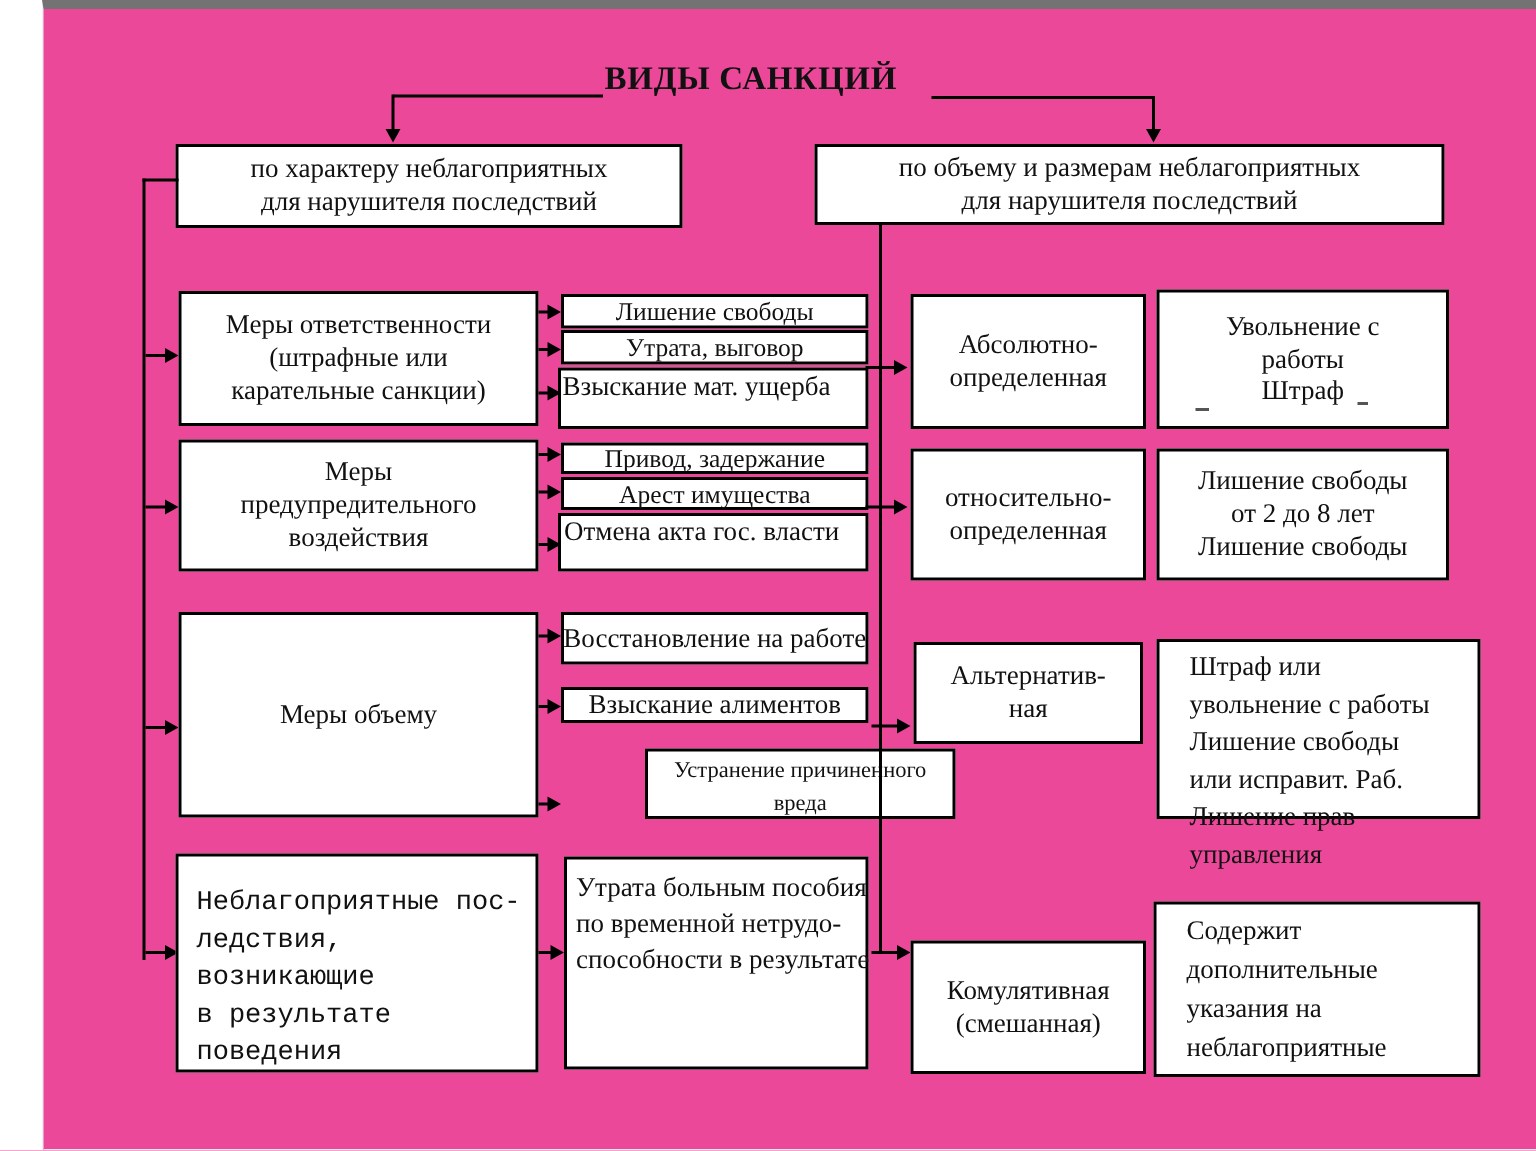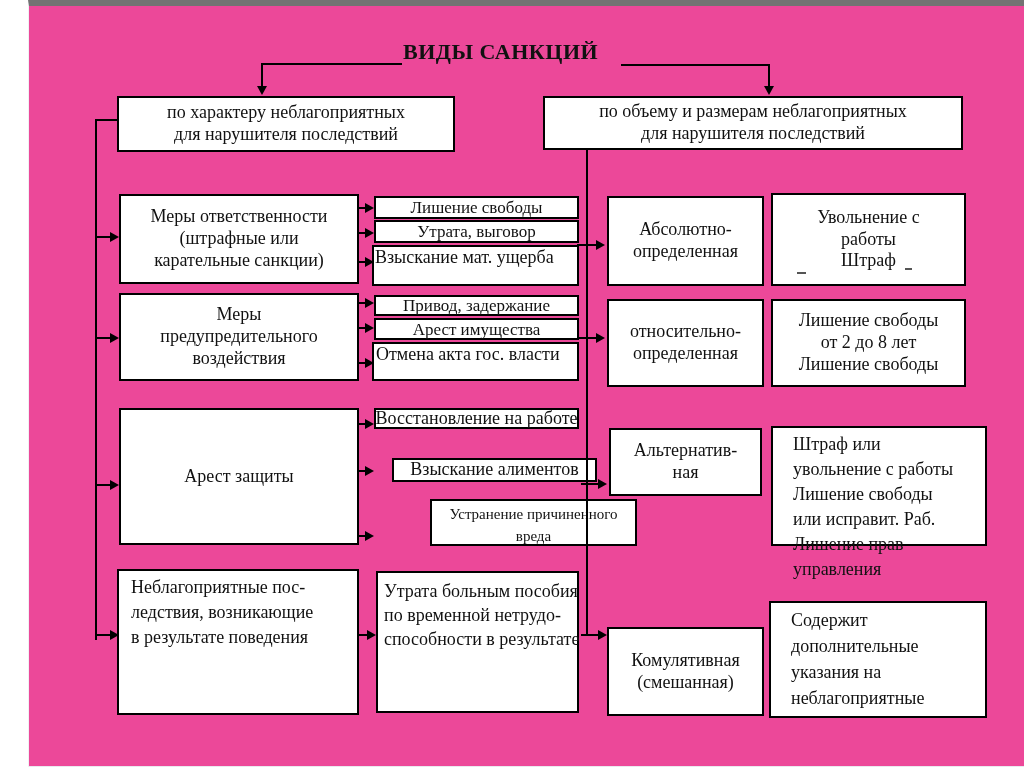"Восстановление на работе" div.box { height: 21px -> 35px }
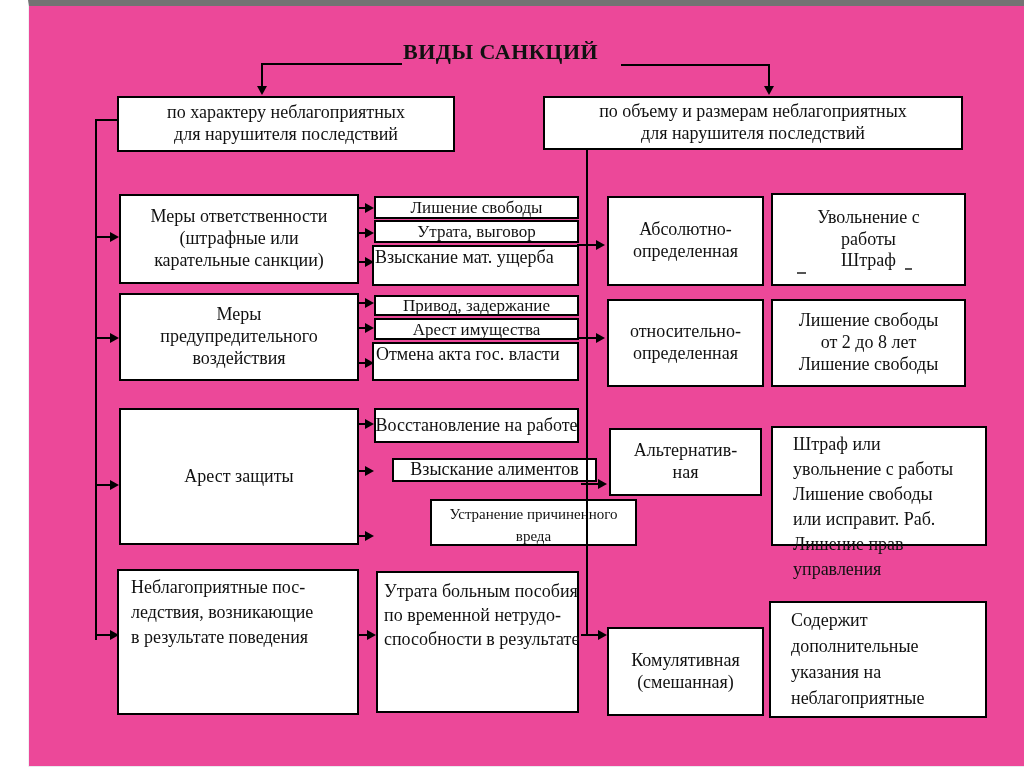"Арест защиты" div.box { text: Арест защиты -> Меры объему }
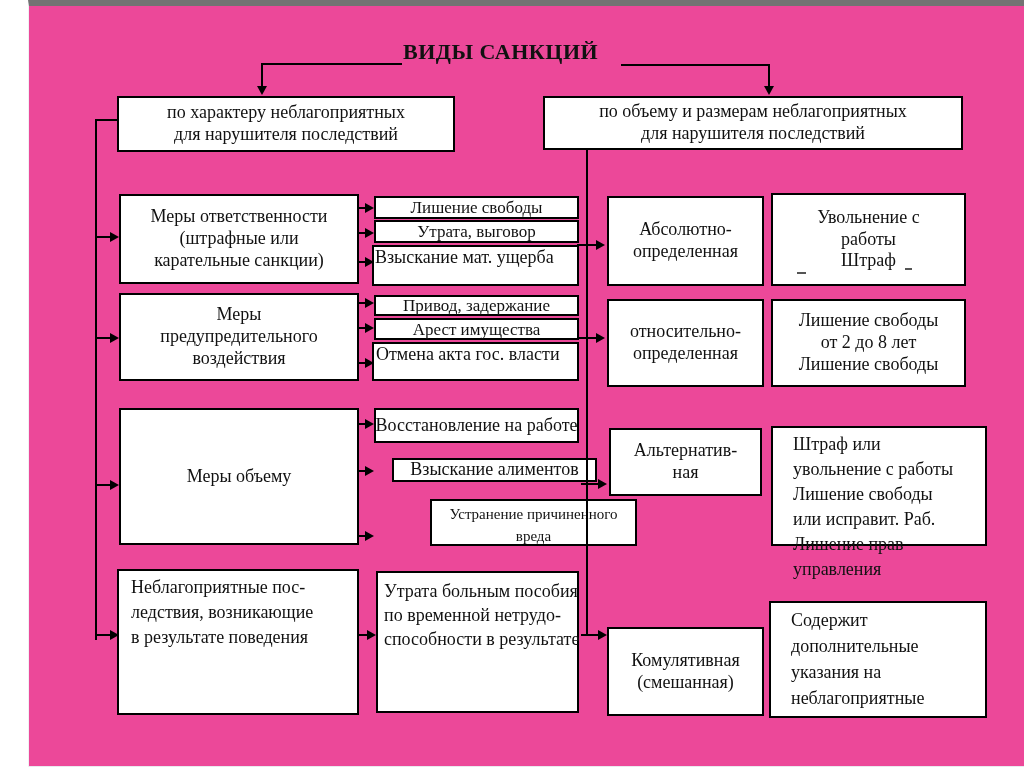"Взыскание алиментов" div.box { left: 363px -> 345px }
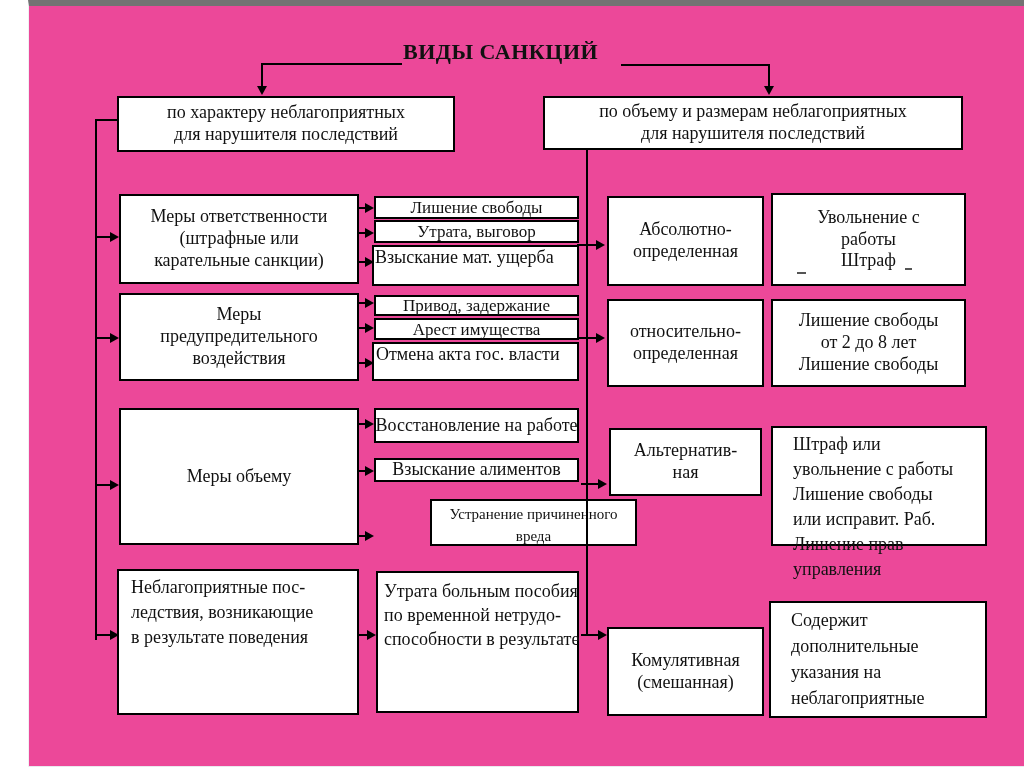"Неблагоприятные пос-" div.box { font-family: none -> Liberation Mono, monospace; padding: 4px 0 0 12px -> 19px 0 0 12px }
